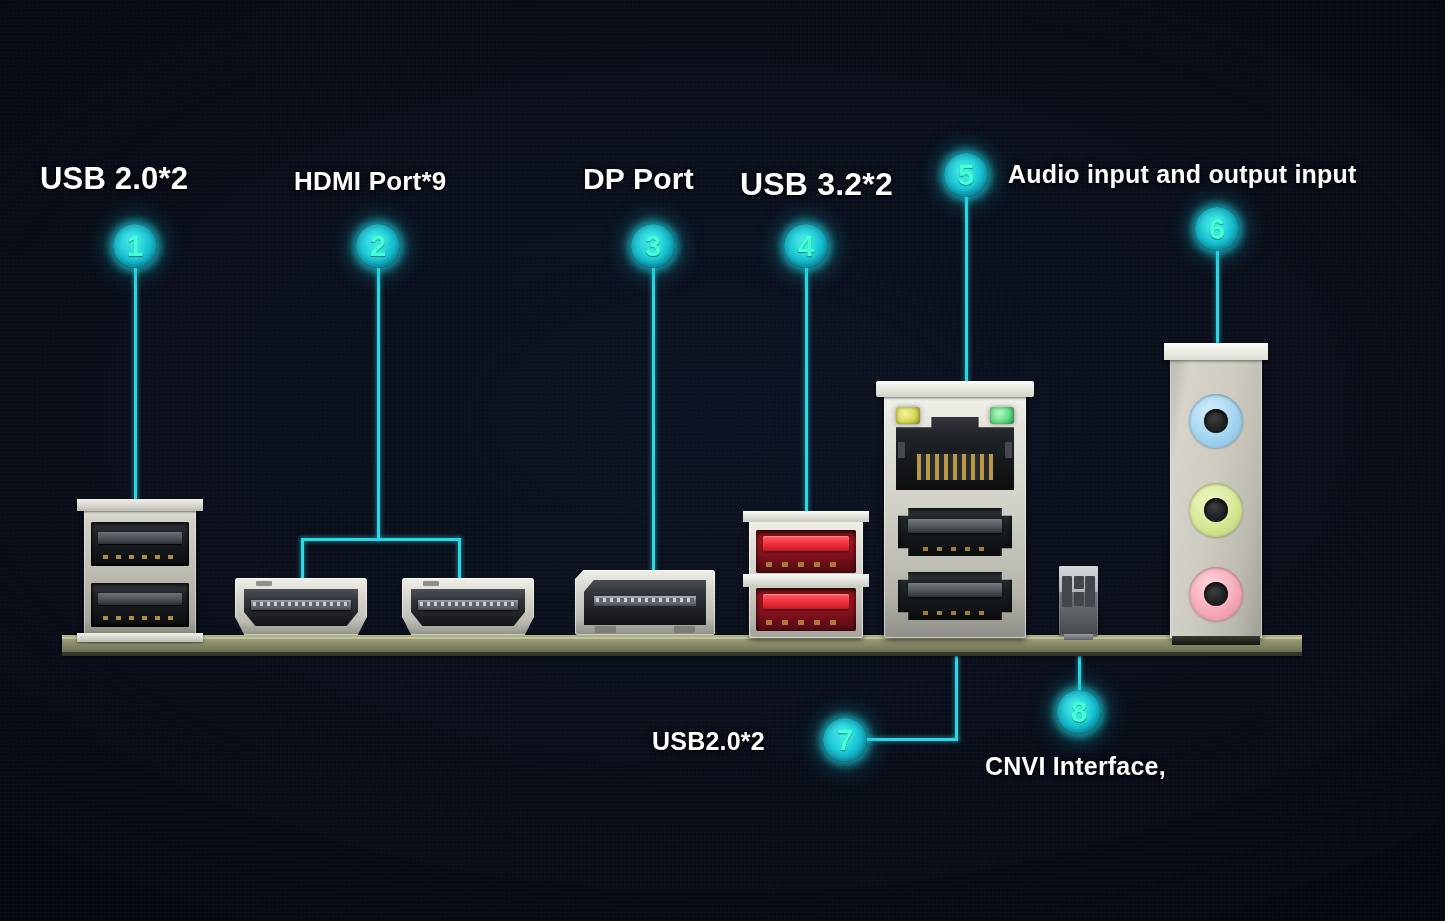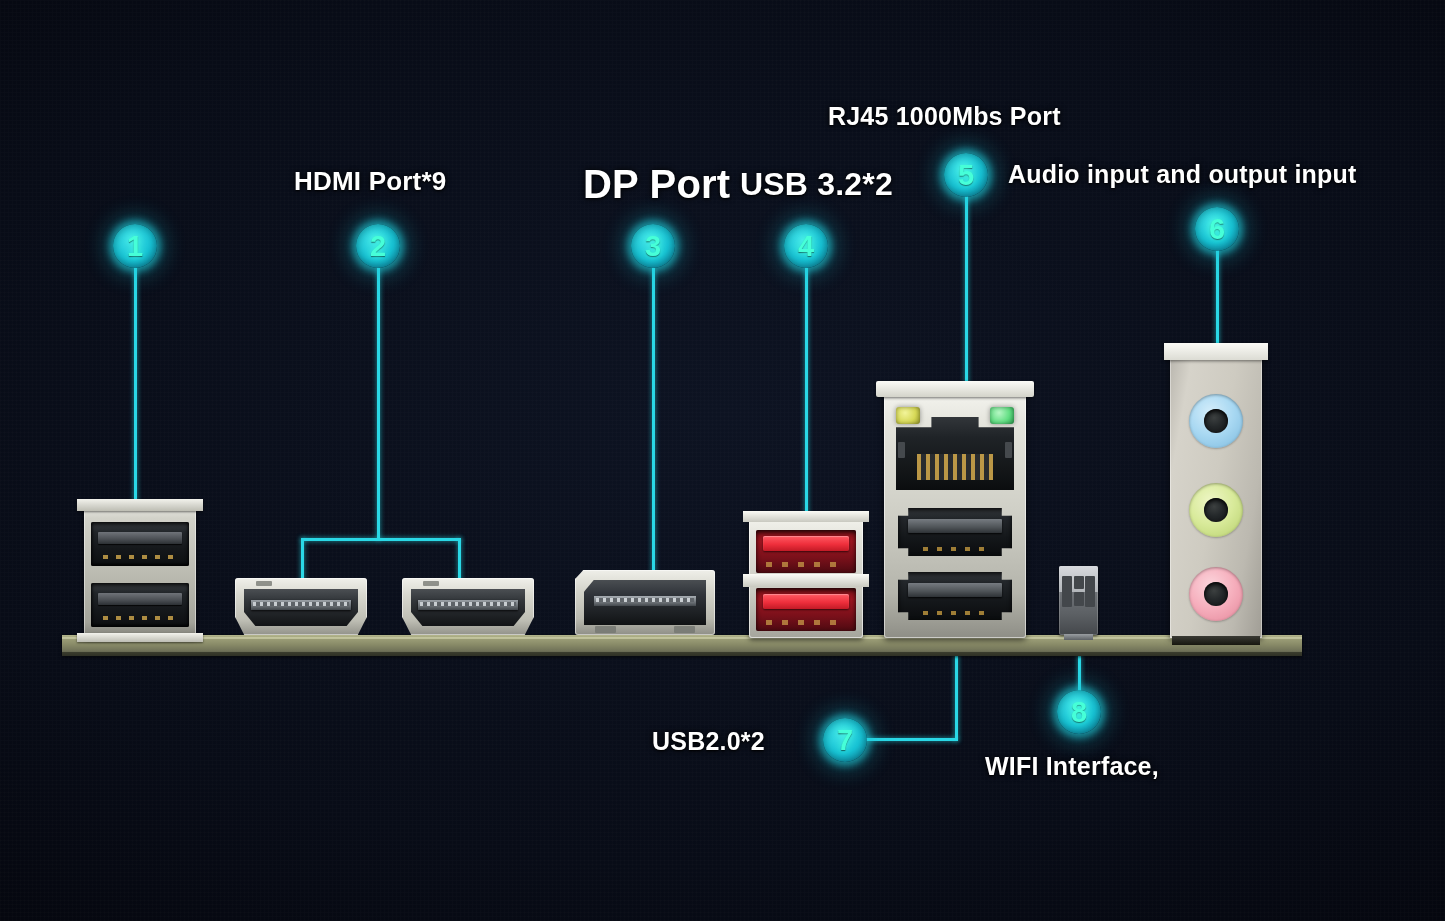"RJ45 1000Mbs Port" div.lbl { html: <div>RJ45 1000Mbs Port</div> -> none }
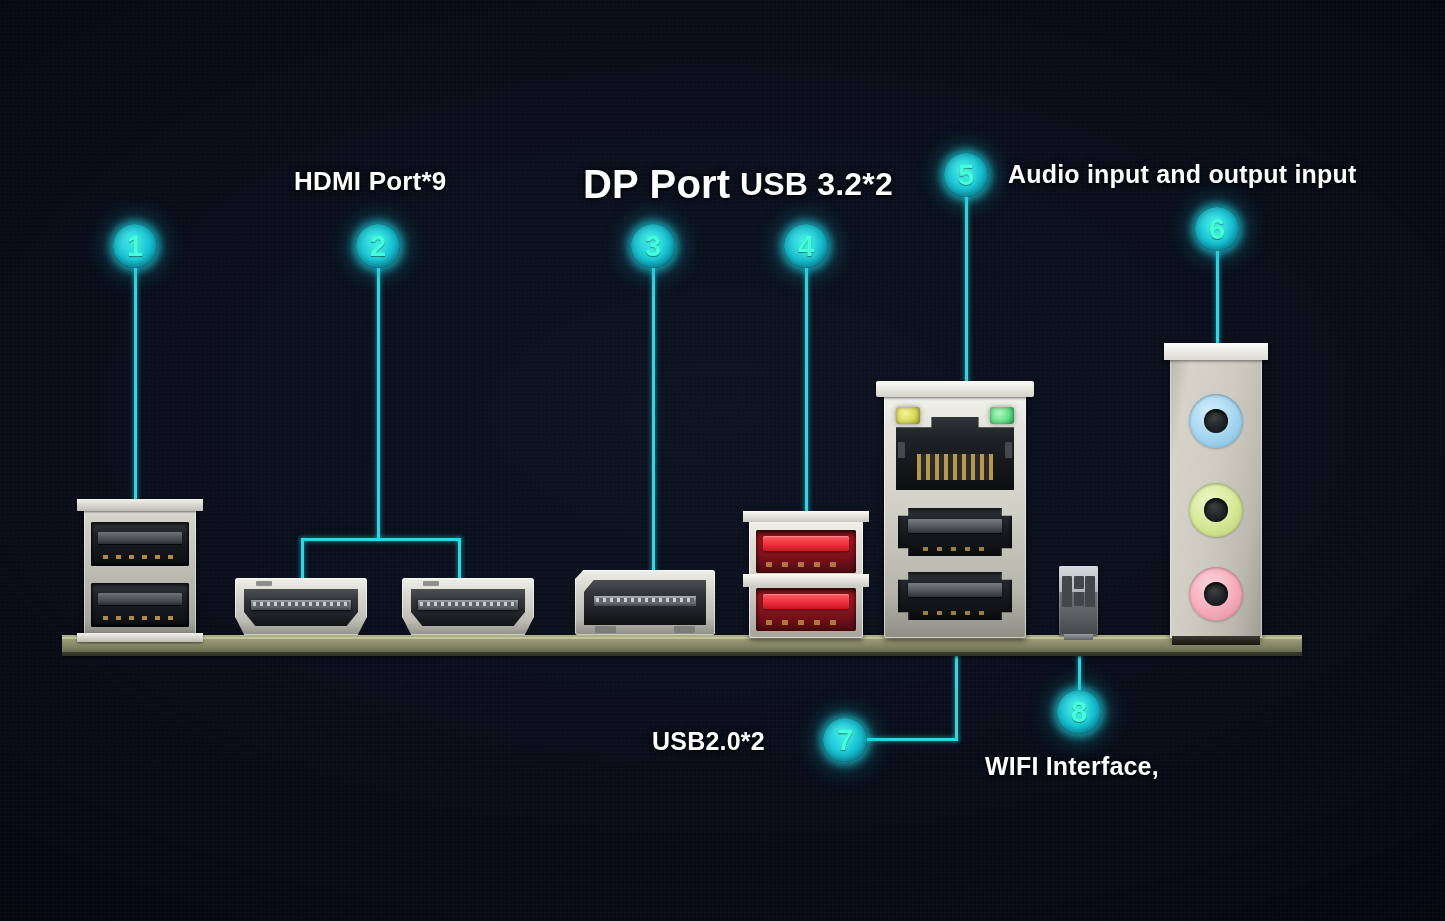"USB 2.0*2" div.lbl { html: none -> <div>USB 2.0*2</div> }
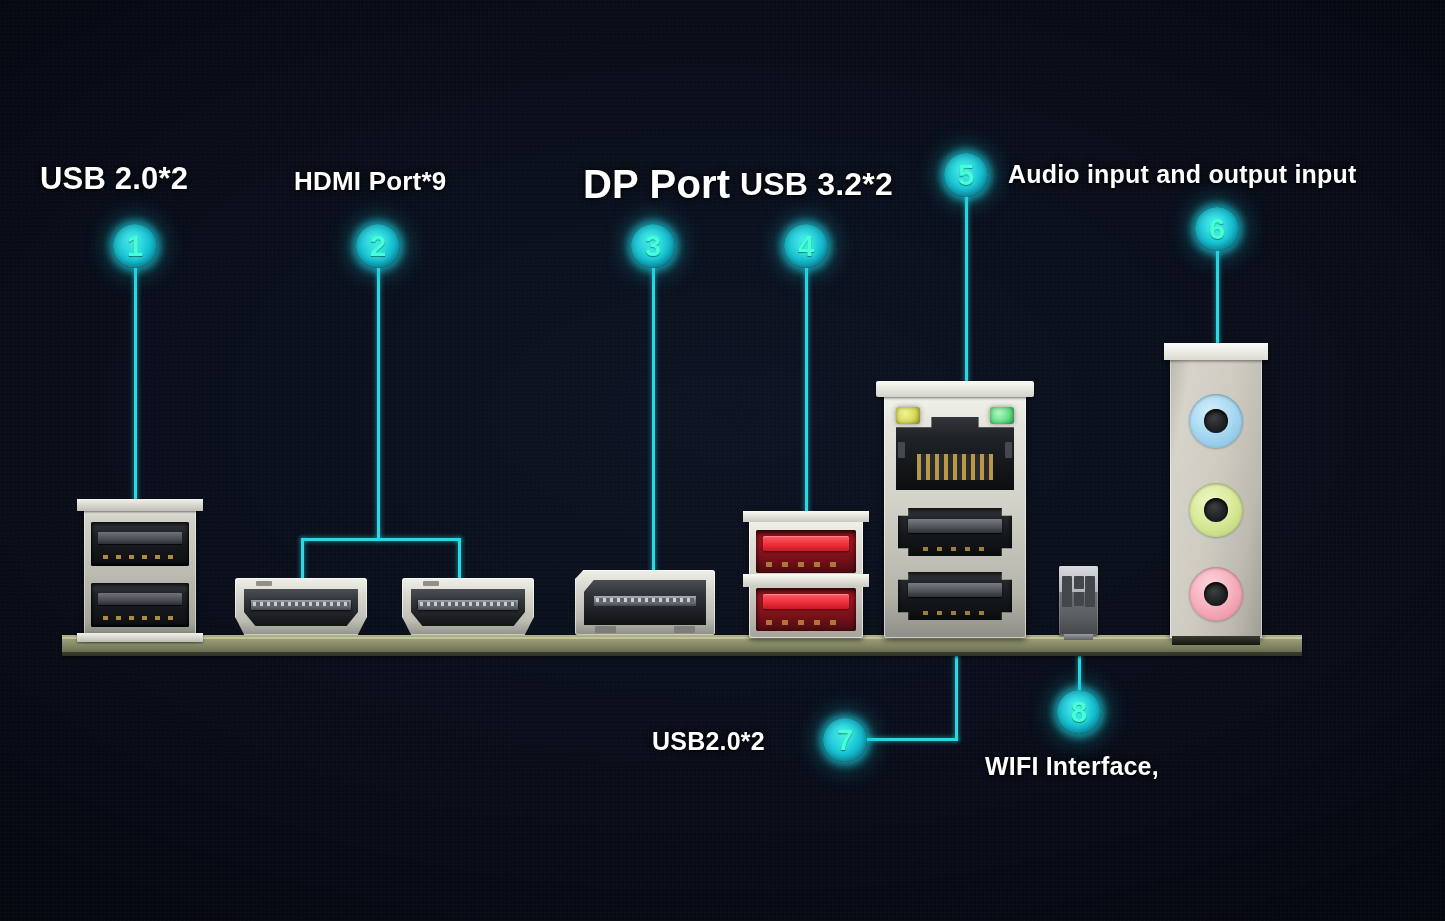"DP Port" div.lbl { font-size: 40px -> 30px }
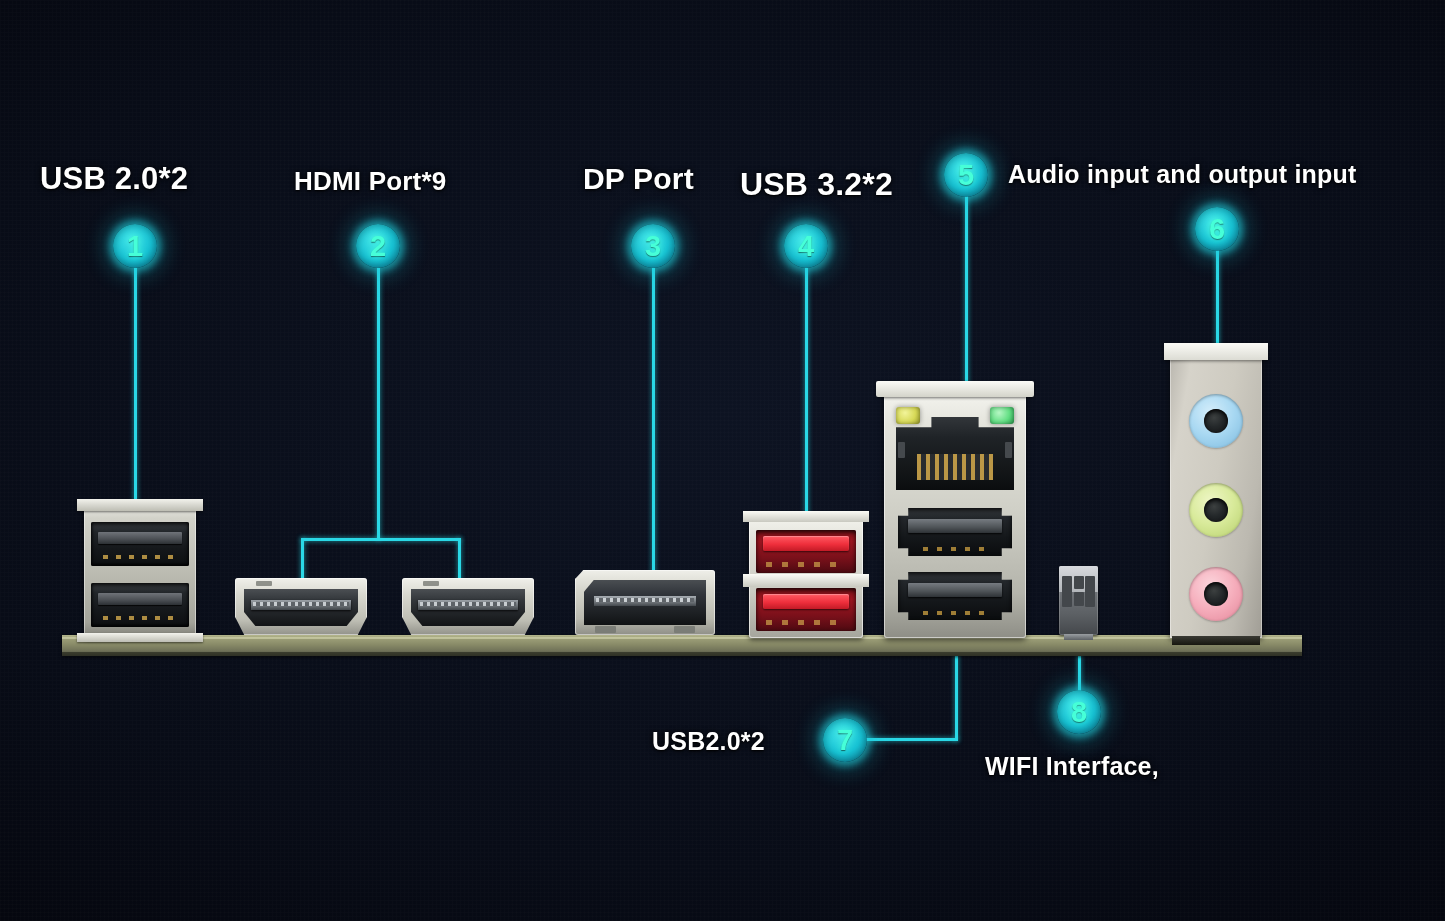"WIFI Interface," div.lbl { text: WIFI -> CNVI }
